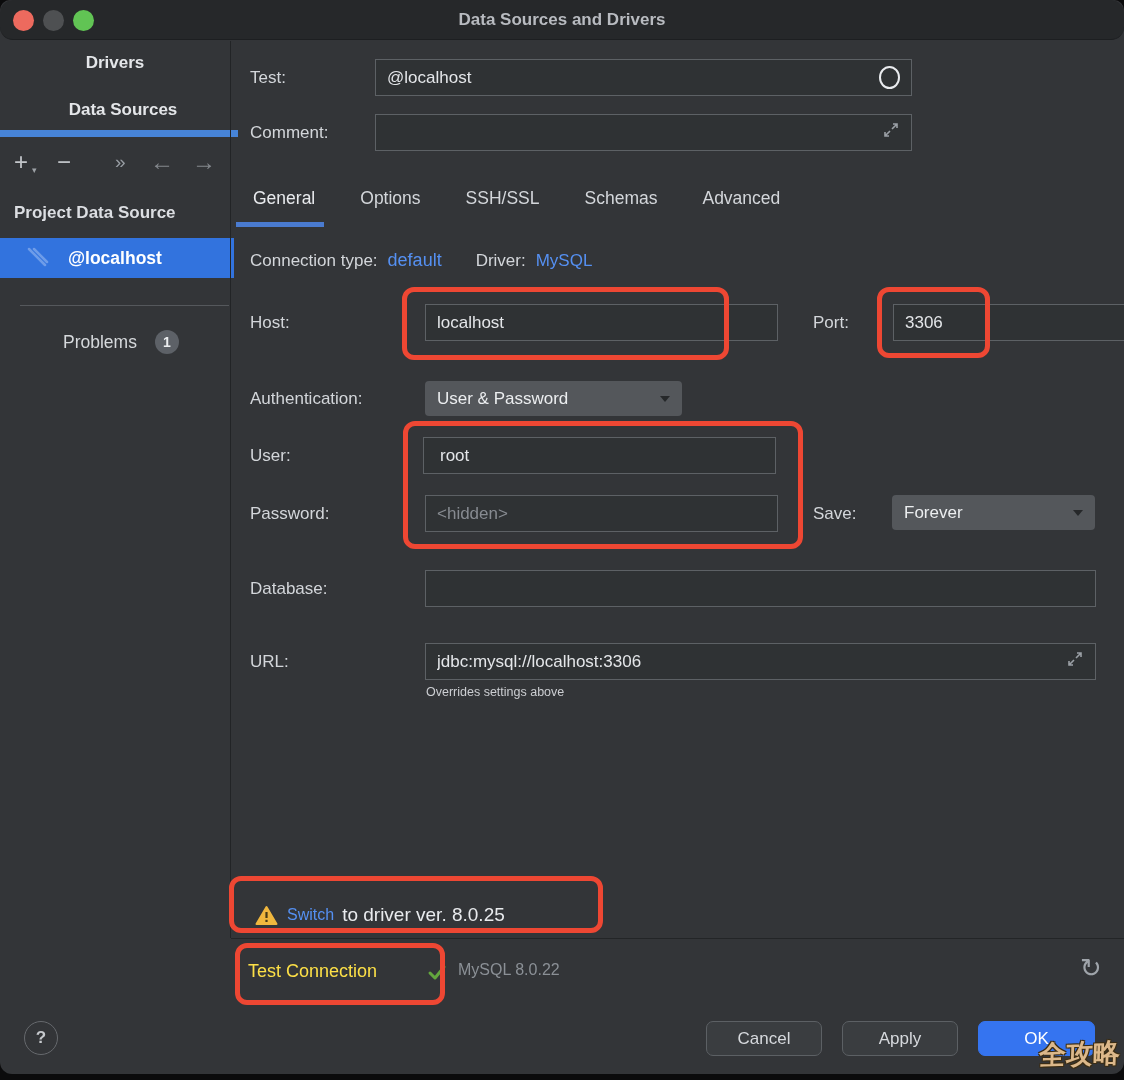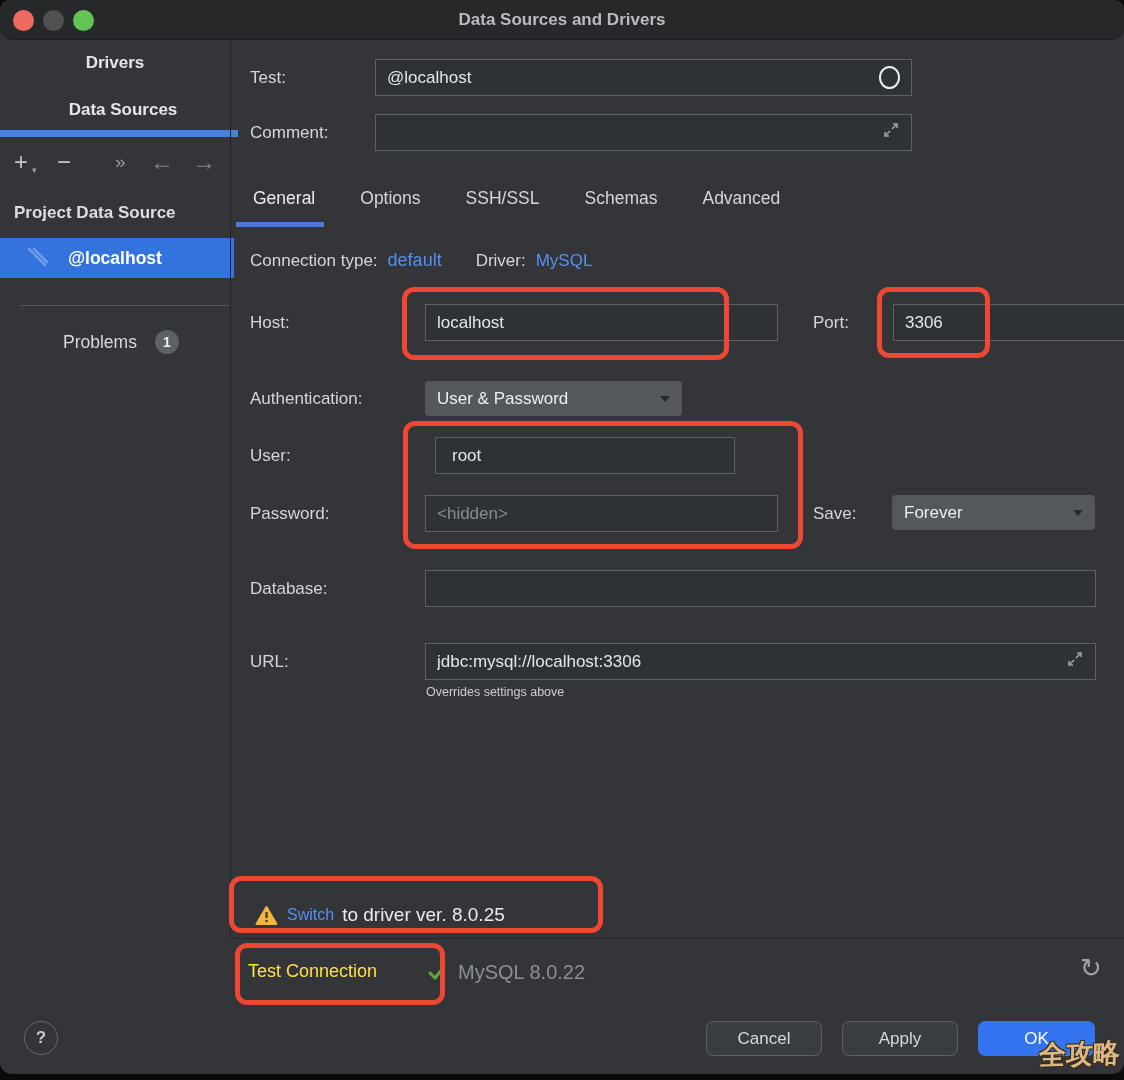"root" .user-input { left: 204px -> 192px; width: 300px -> 353px }
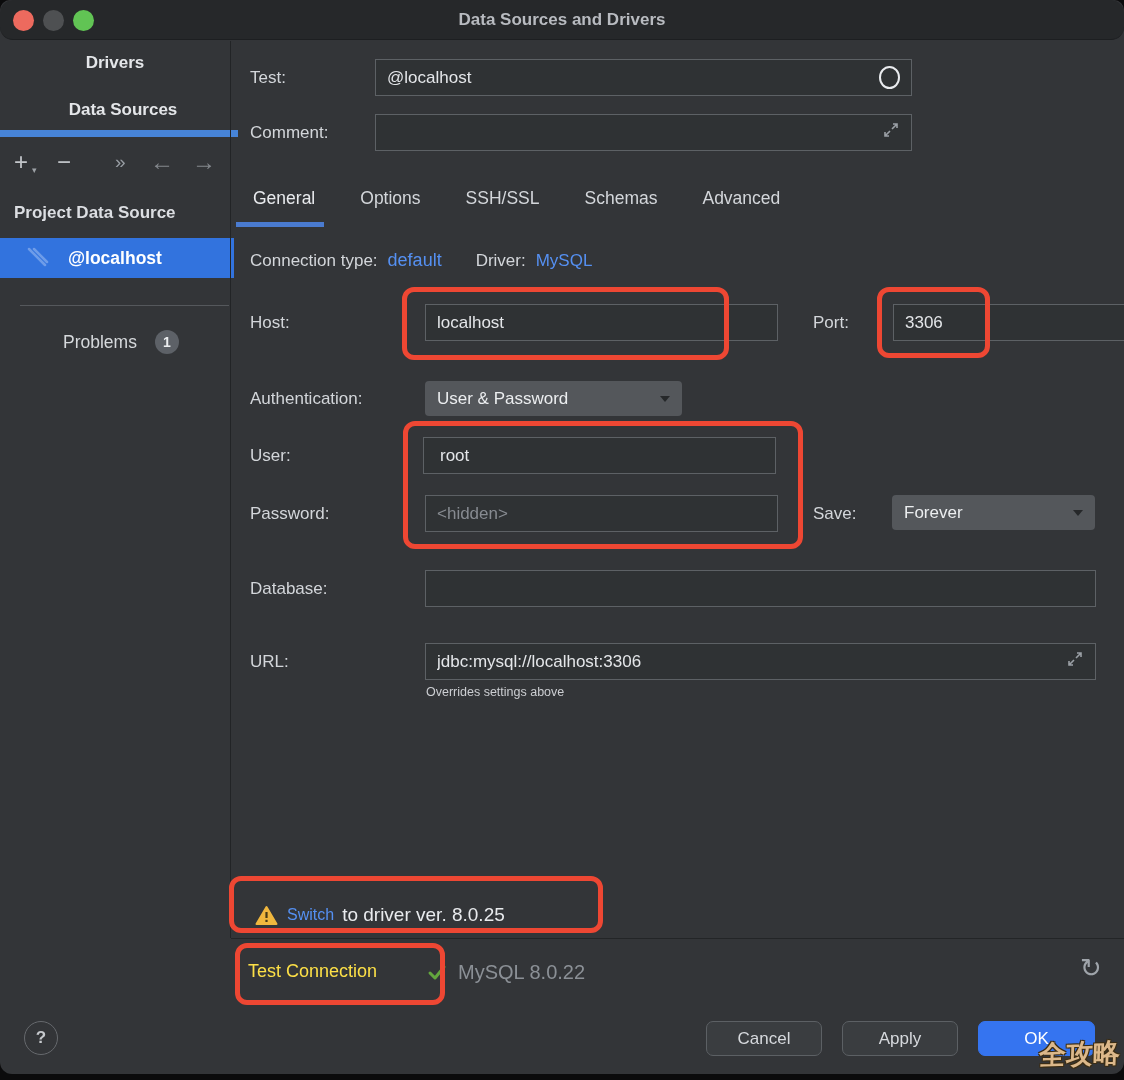"MySQL 8.0.22" .server-version { font-size: 20px -> 16px }
